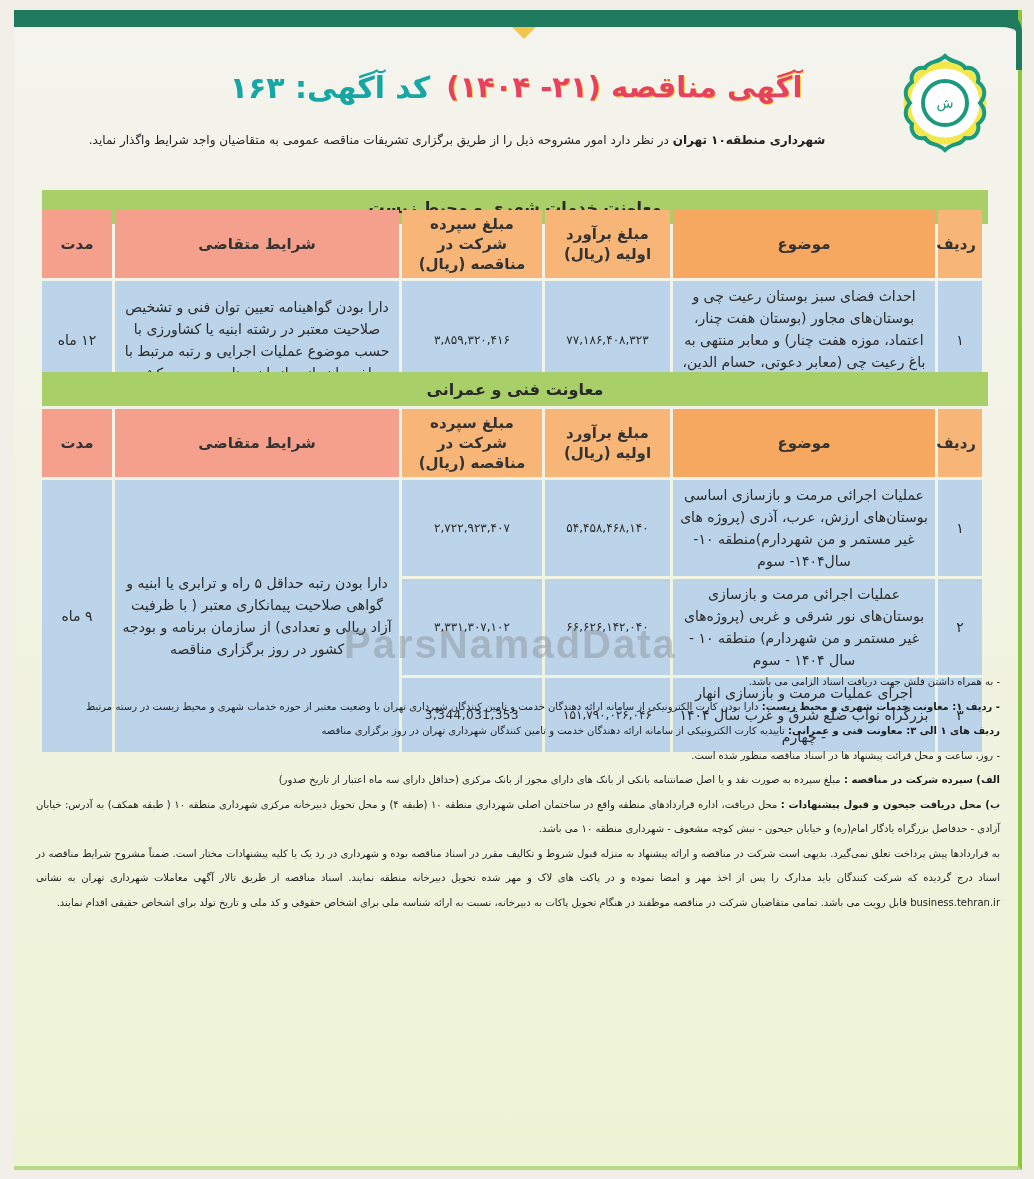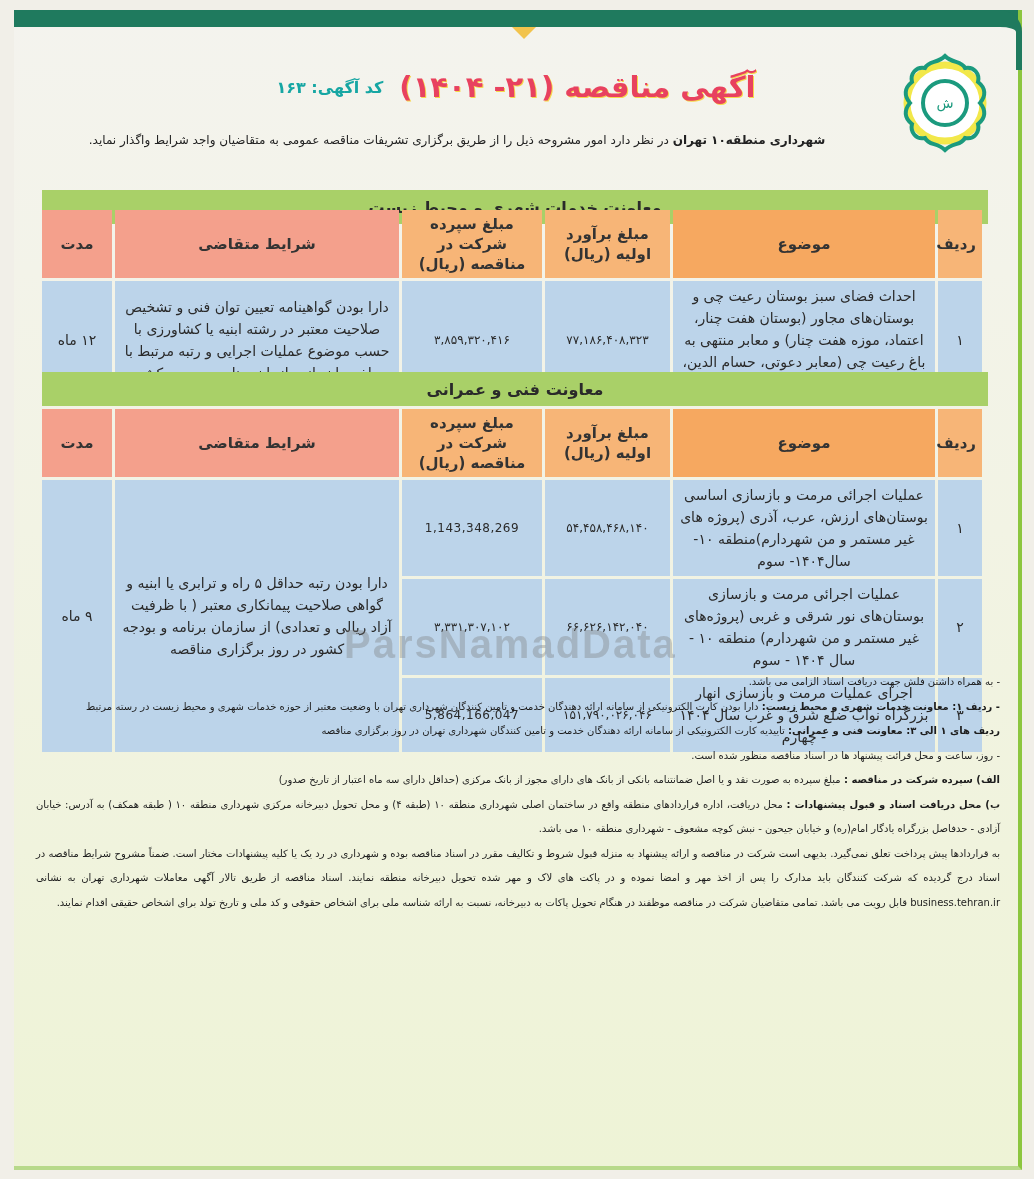"کد آگهی: ۱۶۳" .ad-code { font-size: 16px -> 30px }
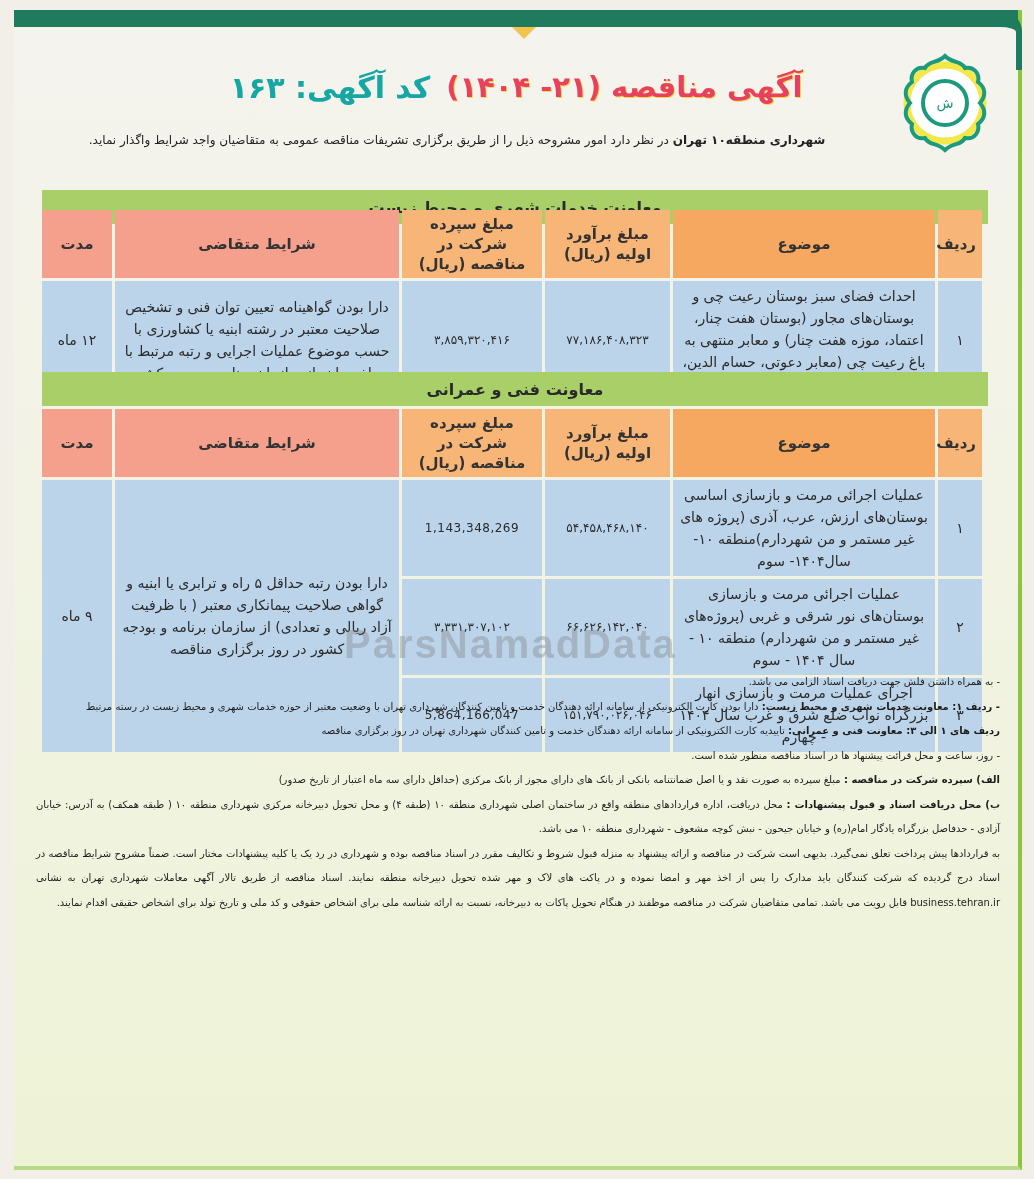"1,143,348,269" td.num { text: 1,143,348,269 -> ۲,۷۲۲,۹۲۳,۴۰۷ }
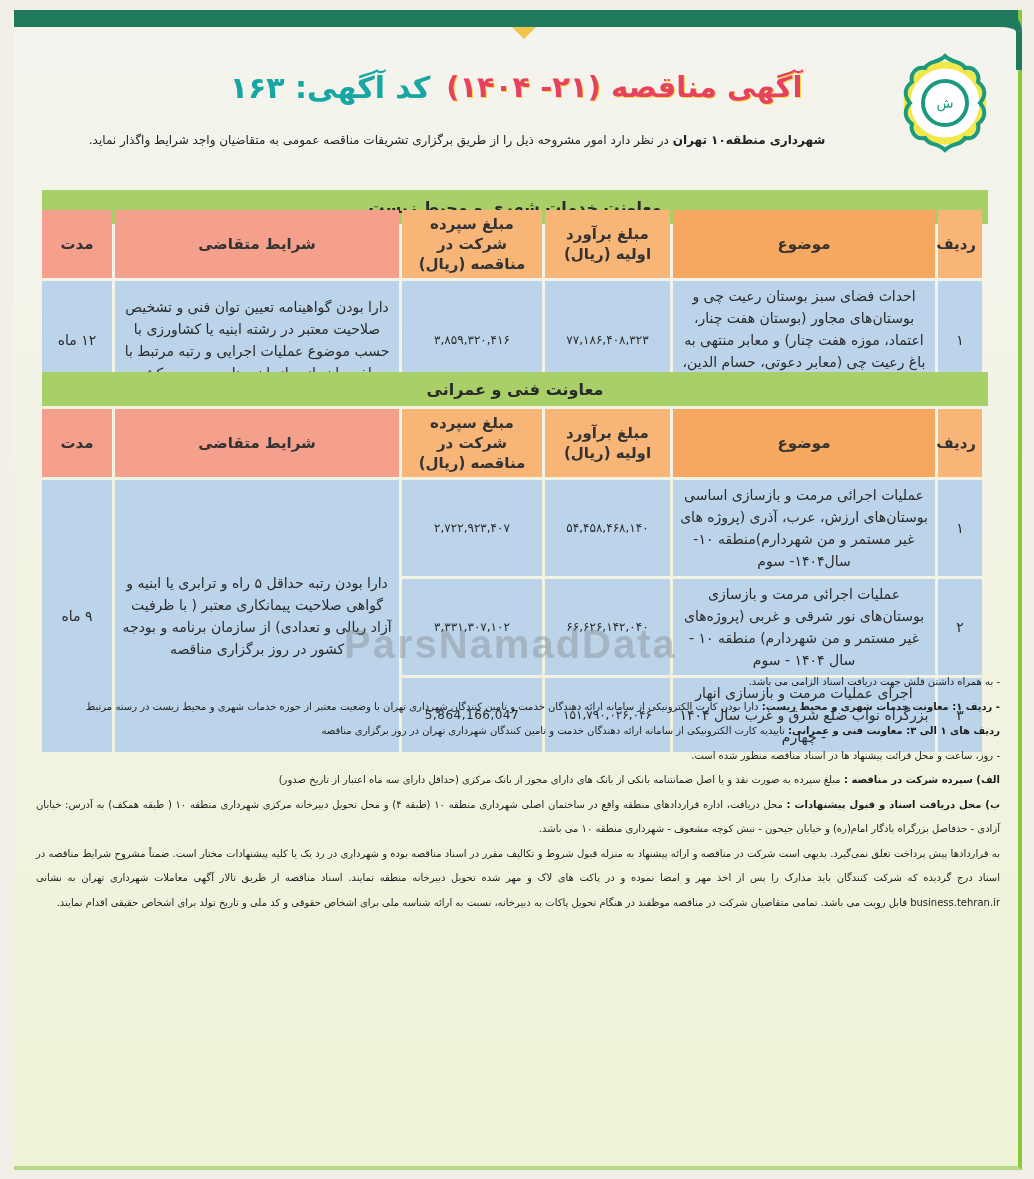"5,864,166,047" td.num { text: 5,864,166,047 -> 3,344,031,353 }
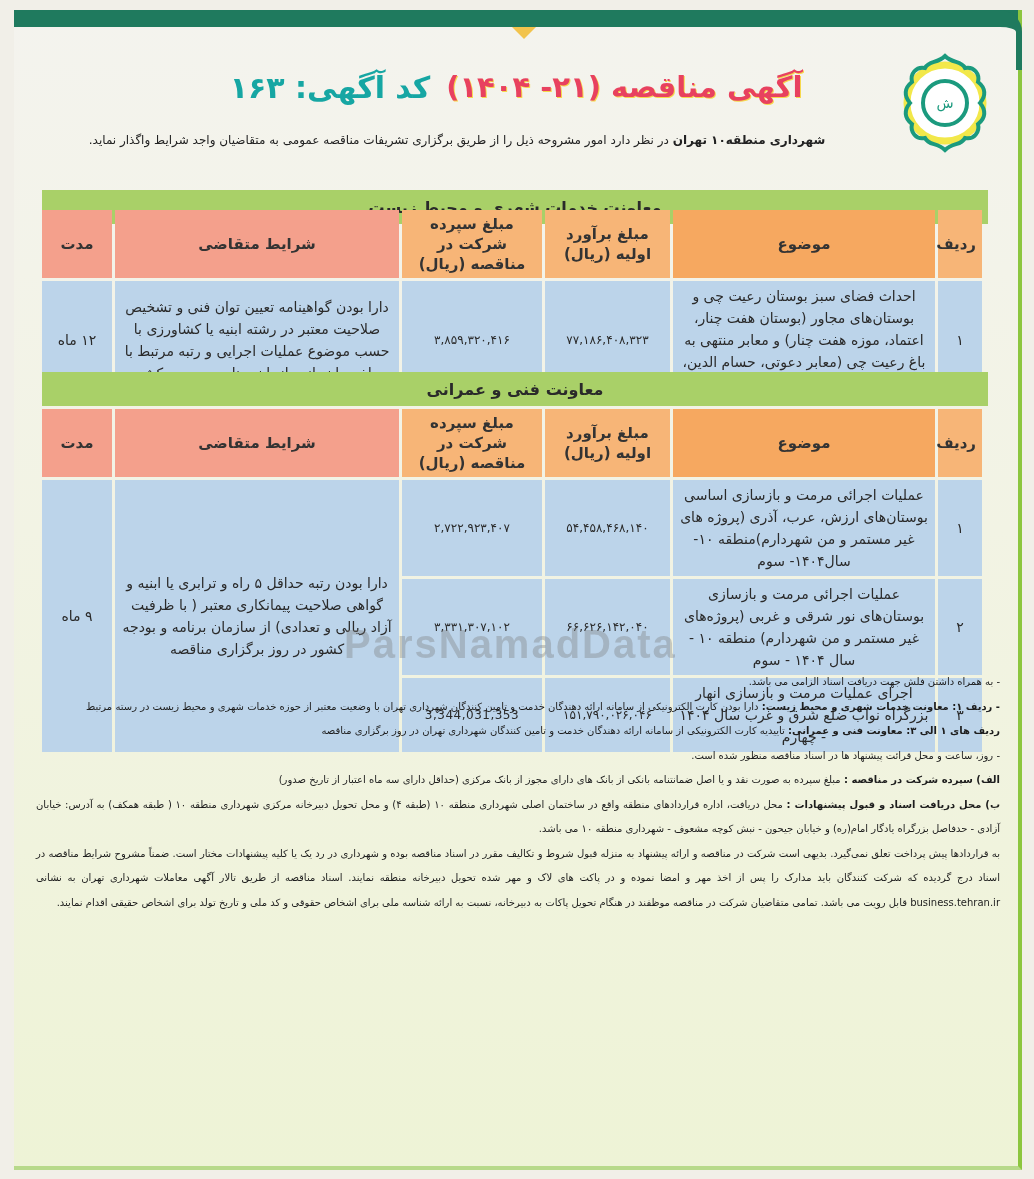"ب) محل دریافت اسناد و" b { text: اسناد -> جیحون }
